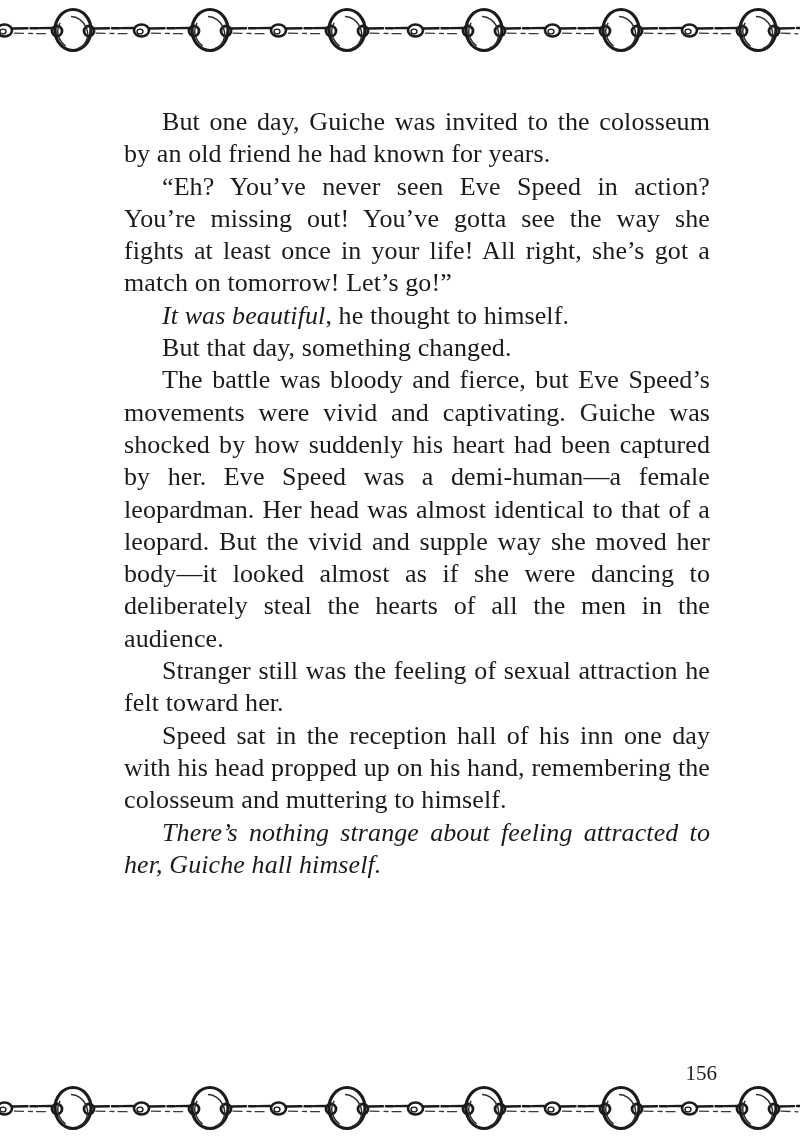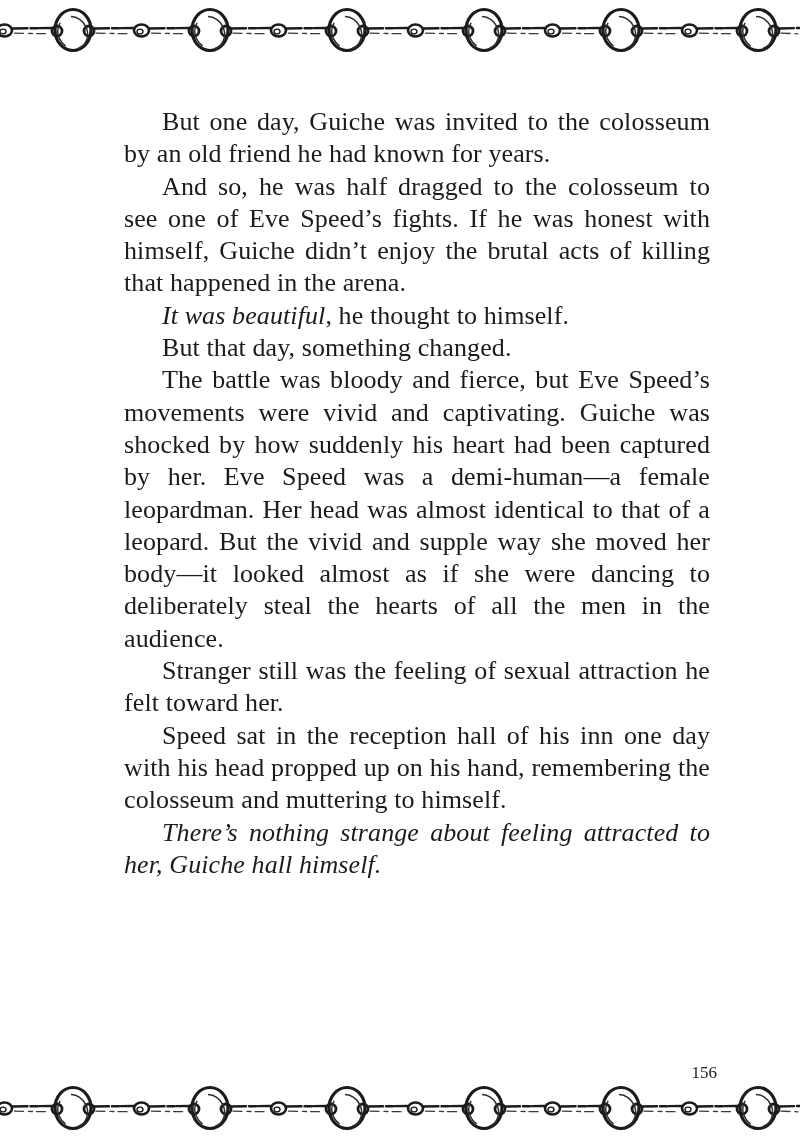"“Eh? You’ve never seen Eve" p { html: none -> <p><span>“Eh? You’ve never seen Eve Speed in action? You’re missing out! You’ve gotta see the way she fights at least once in your life! All right, she’s got a match on tomorrow! Let’s go!”</span></p> }
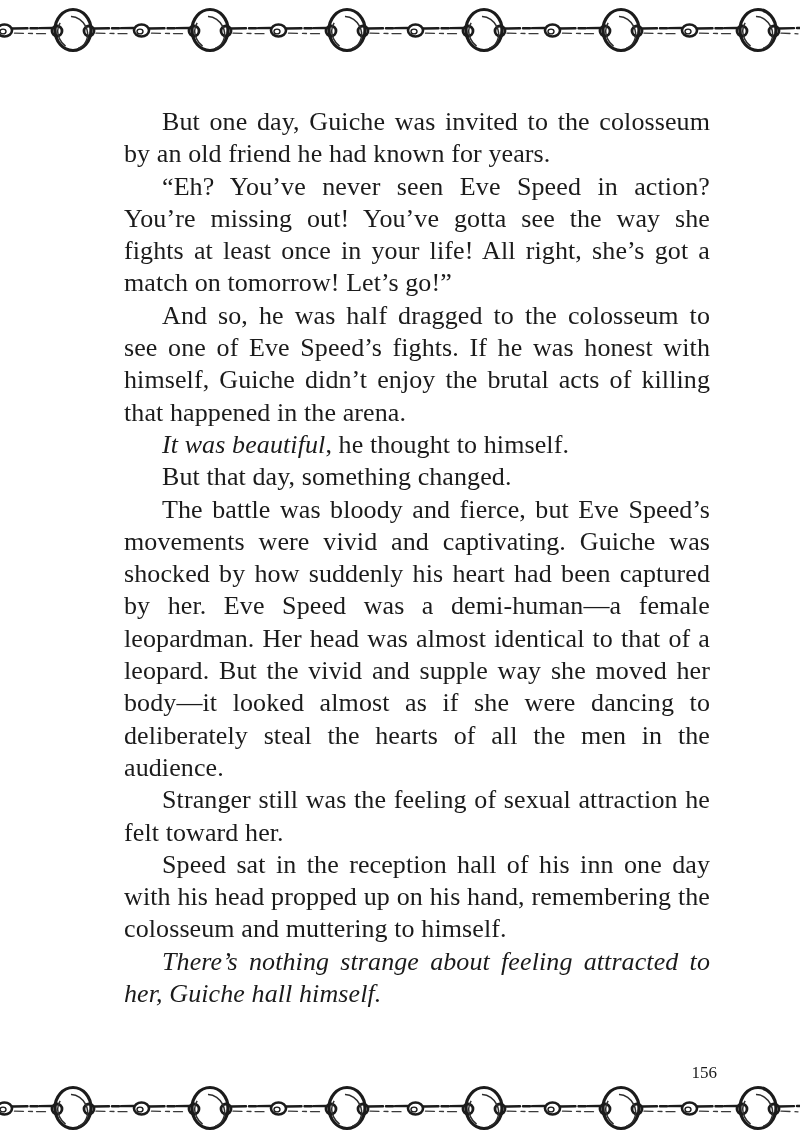"And so, he was half" p { html: <p><span>And so, he was half dragged to the colosseum to see one of Eve Speed’s fights. If he was honest with himself, Guiche didn’t enjoy the brutal acts of killing that happened in the arena.</span></p> -> none }
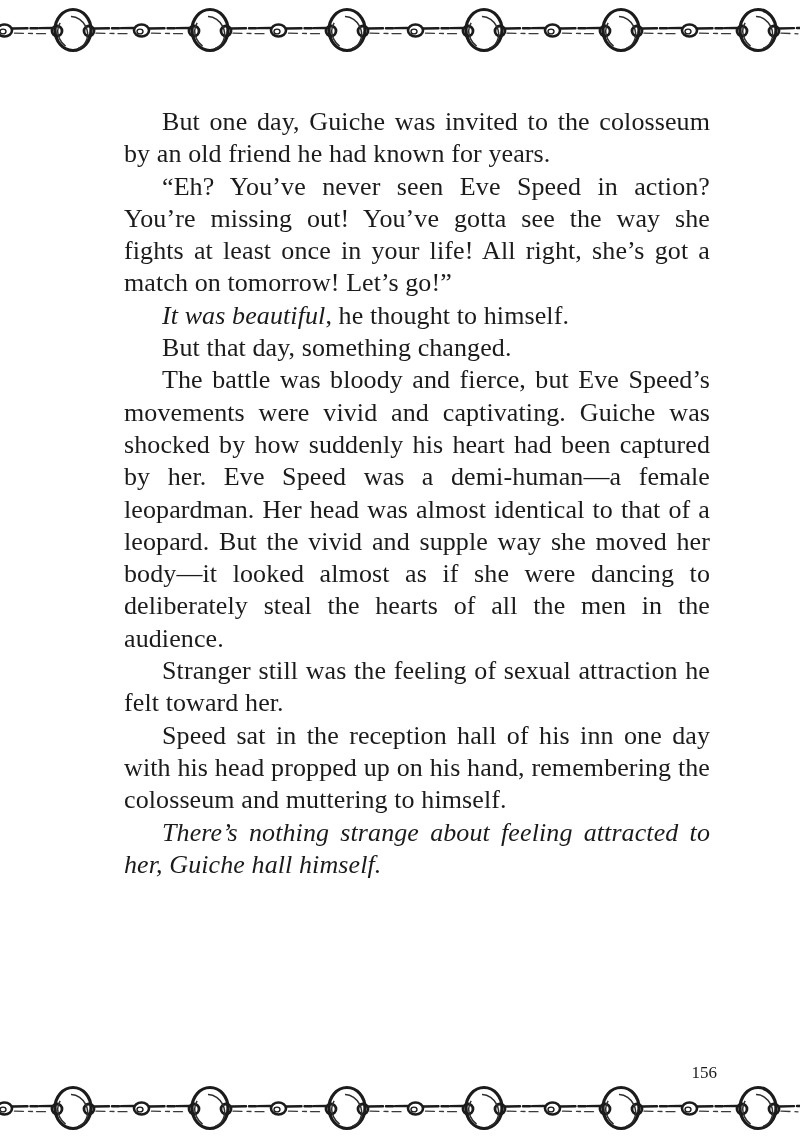"156" .page-number { font-size: 17px -> 21px }
